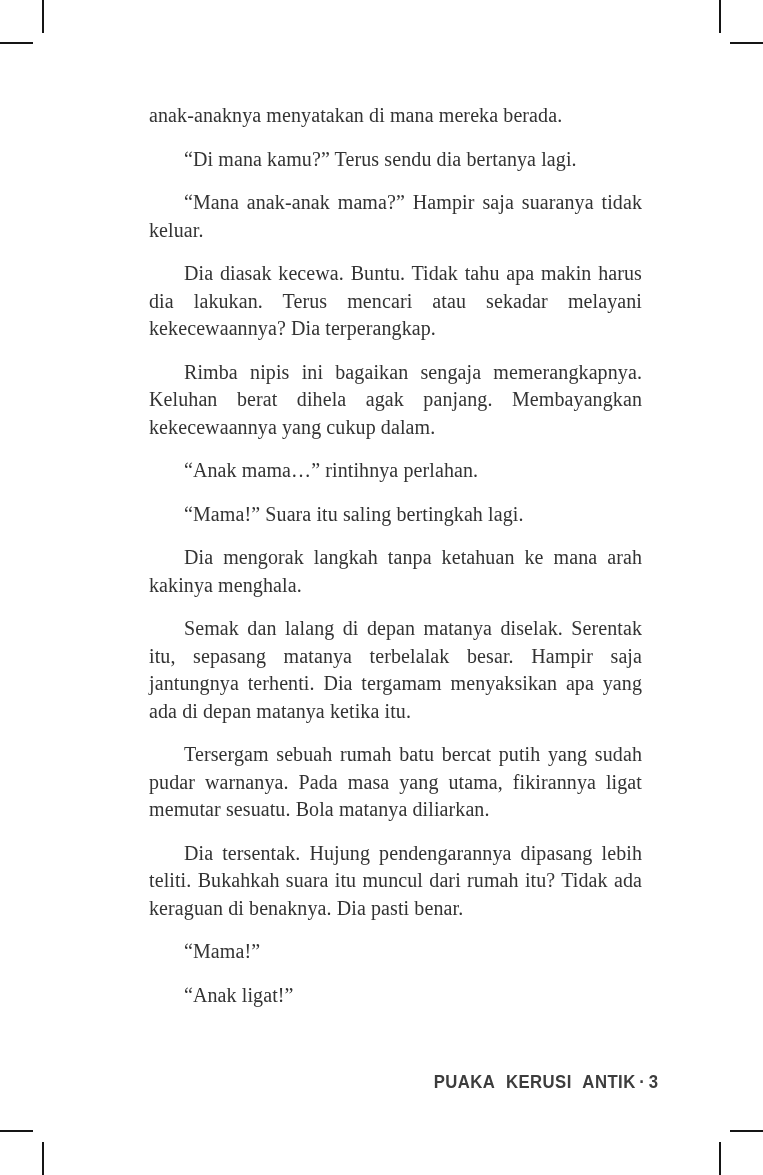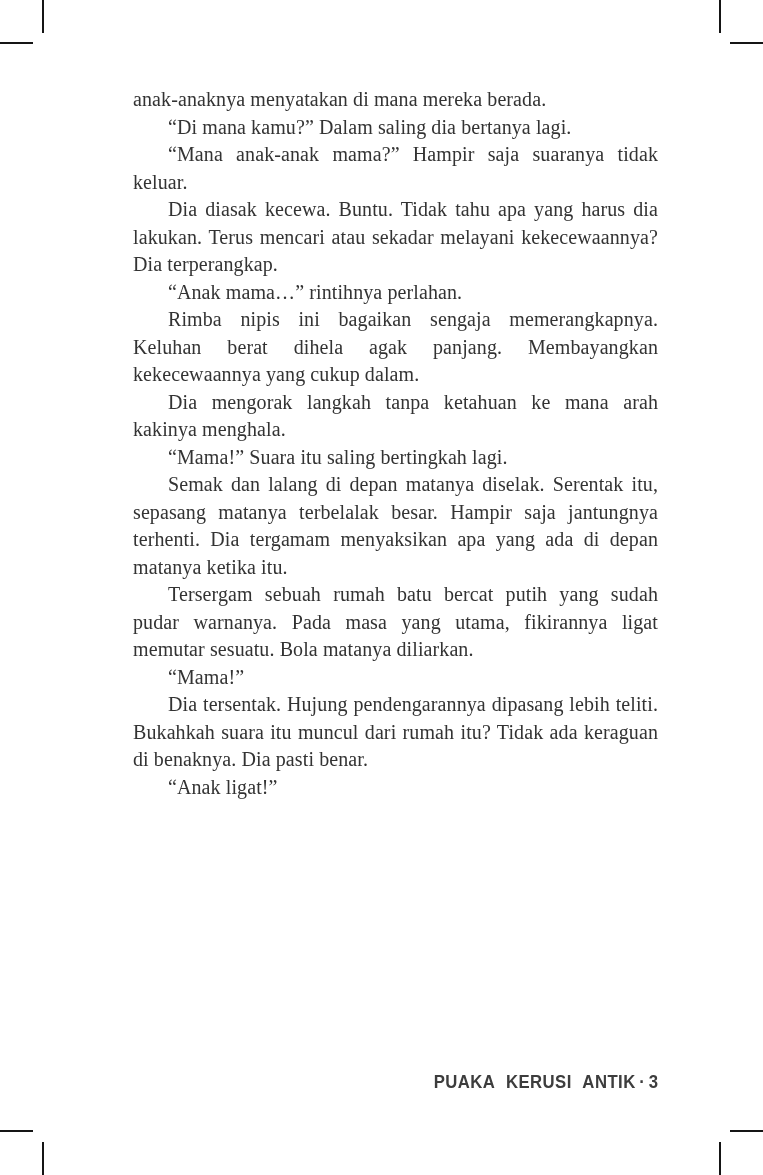"anak-anaknya menyatakan di mana mereka" .textblock p { margin: 0 -> 16px }
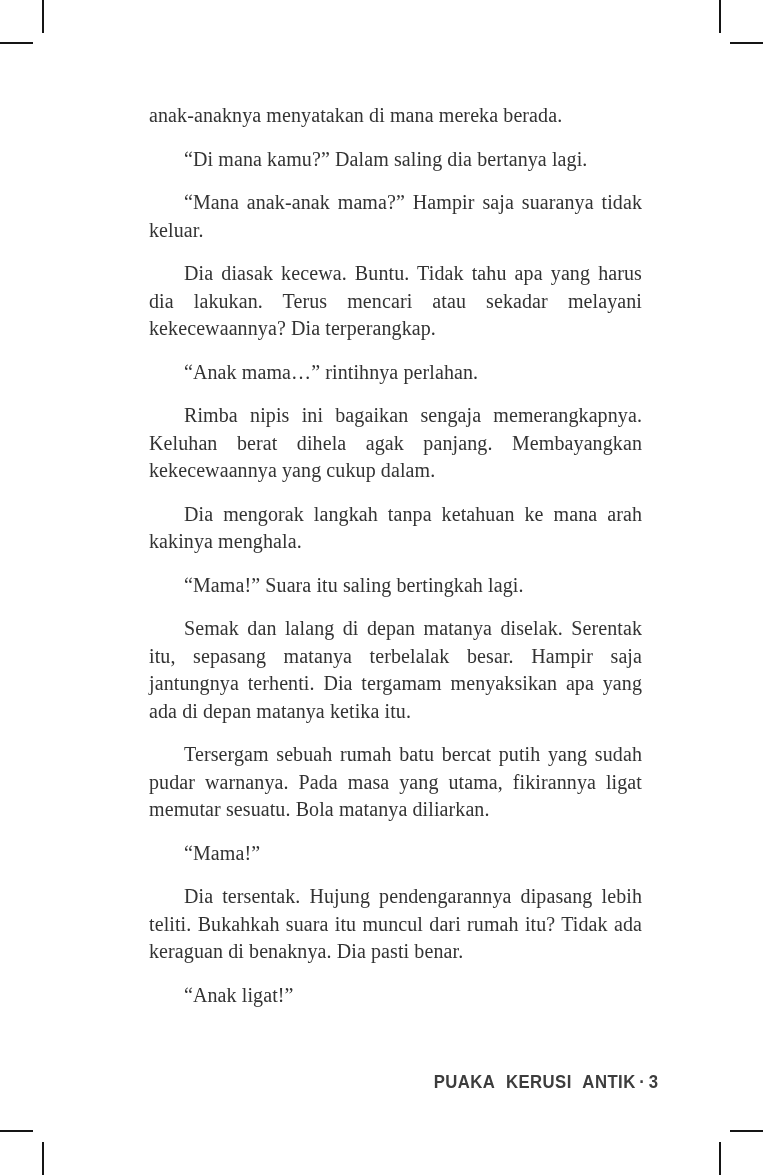"“Di mana kamu?” Dalam saling" p { text: Dalam saling -> Terus sendu }
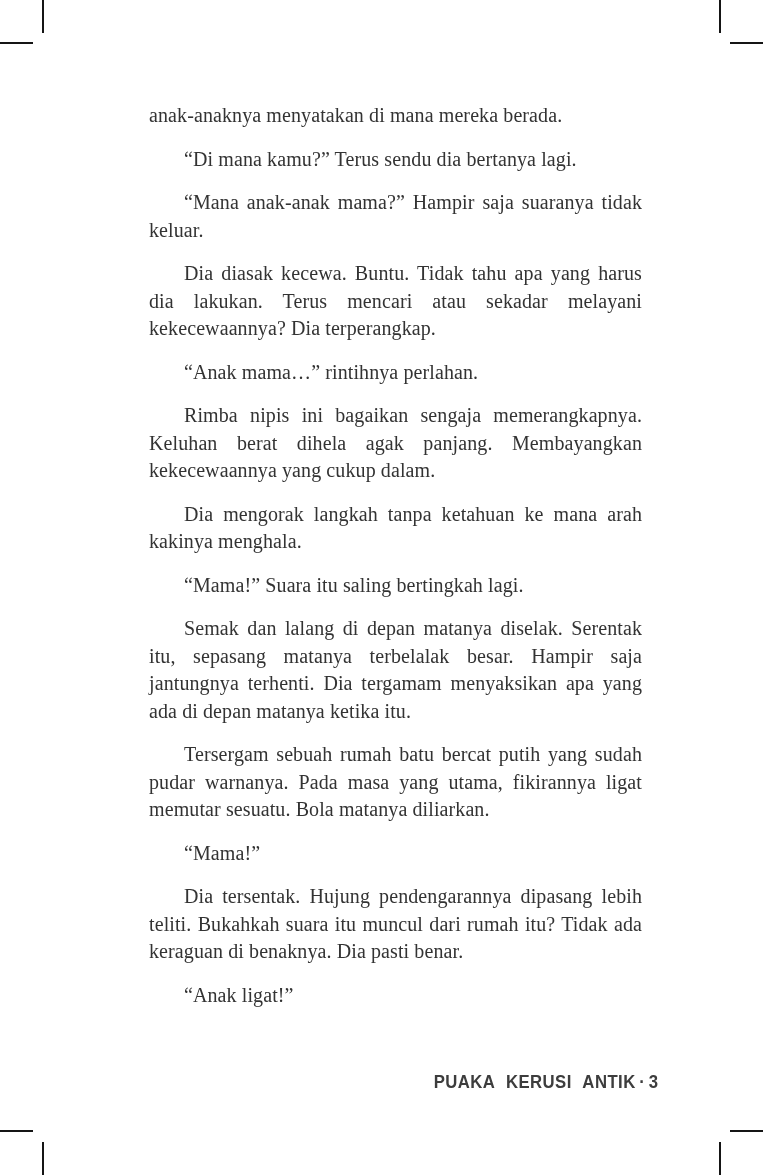"Dia diasak kecewa. Buntu. Tidak" p { text: yang -> makin }
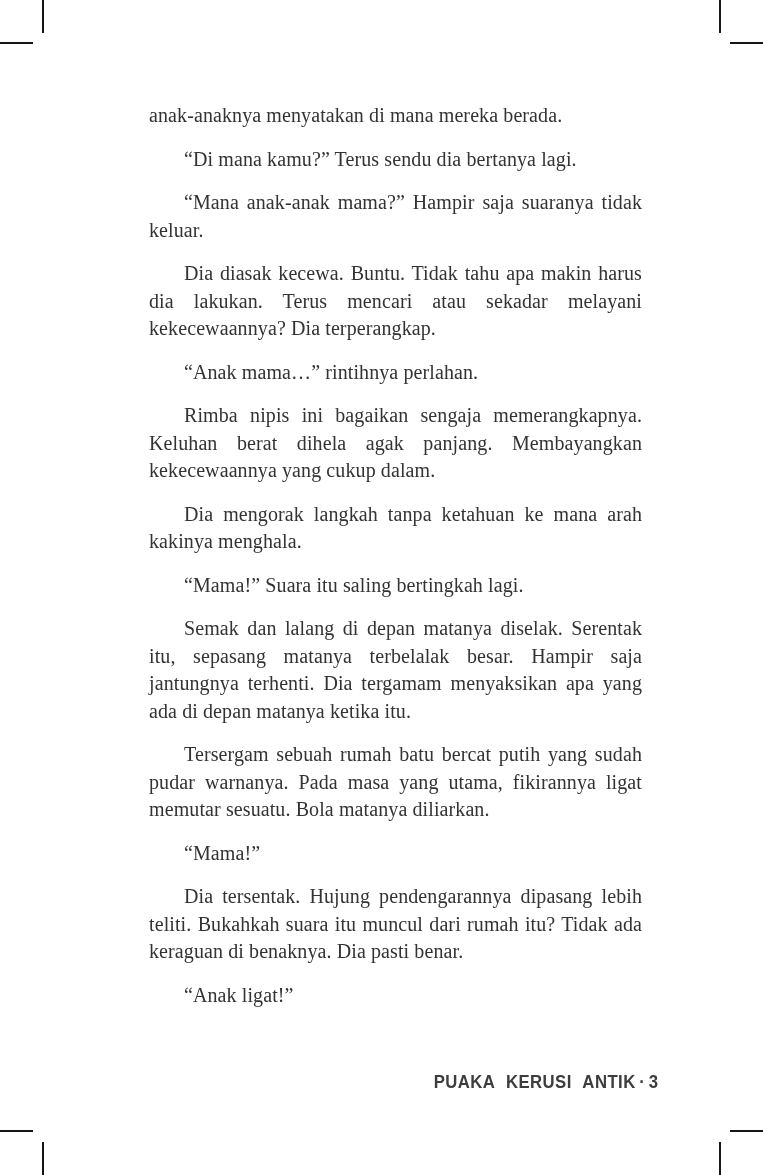"“Anak mama…” rintihnya perlahan." p { order: before "Rimba nipis ini bagaikan sengaja" -> after "Rimba nipis ini bagaikan sengaja" }
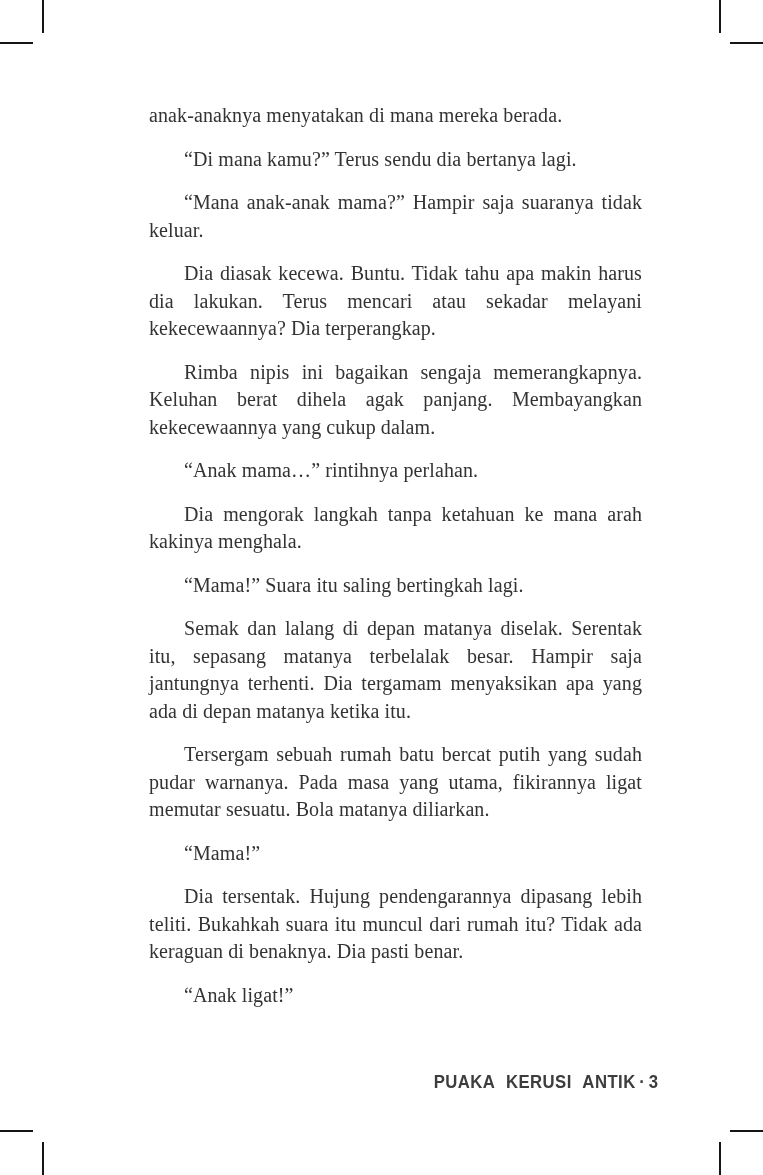"Dia mengorak langkah tanpa ketahuan" p { order: before "“Mama!” Suara itu saling bertingkah" -> after "“Mama!” Suara itu saling bertingkah" }
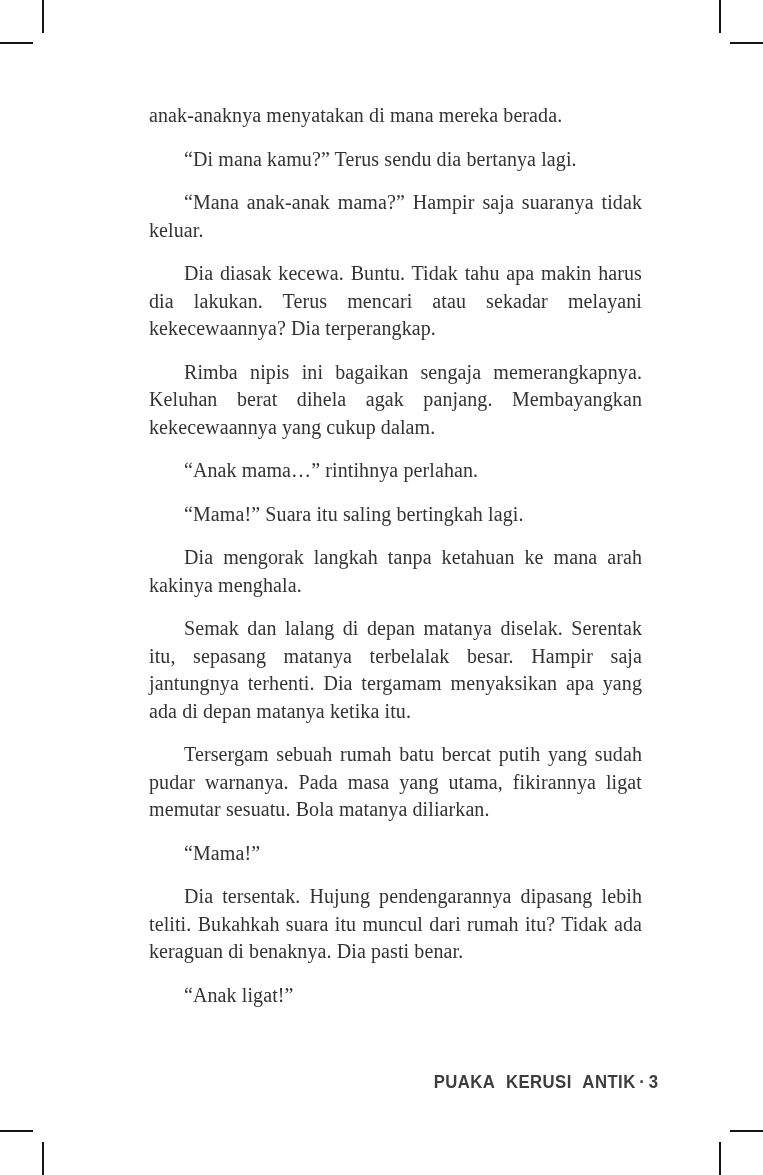"“Mama!”" p { order: before "Dia tersentak. Hujung pendengarannya" -> after "Dia tersentak. Hujung pendengarannya" }
